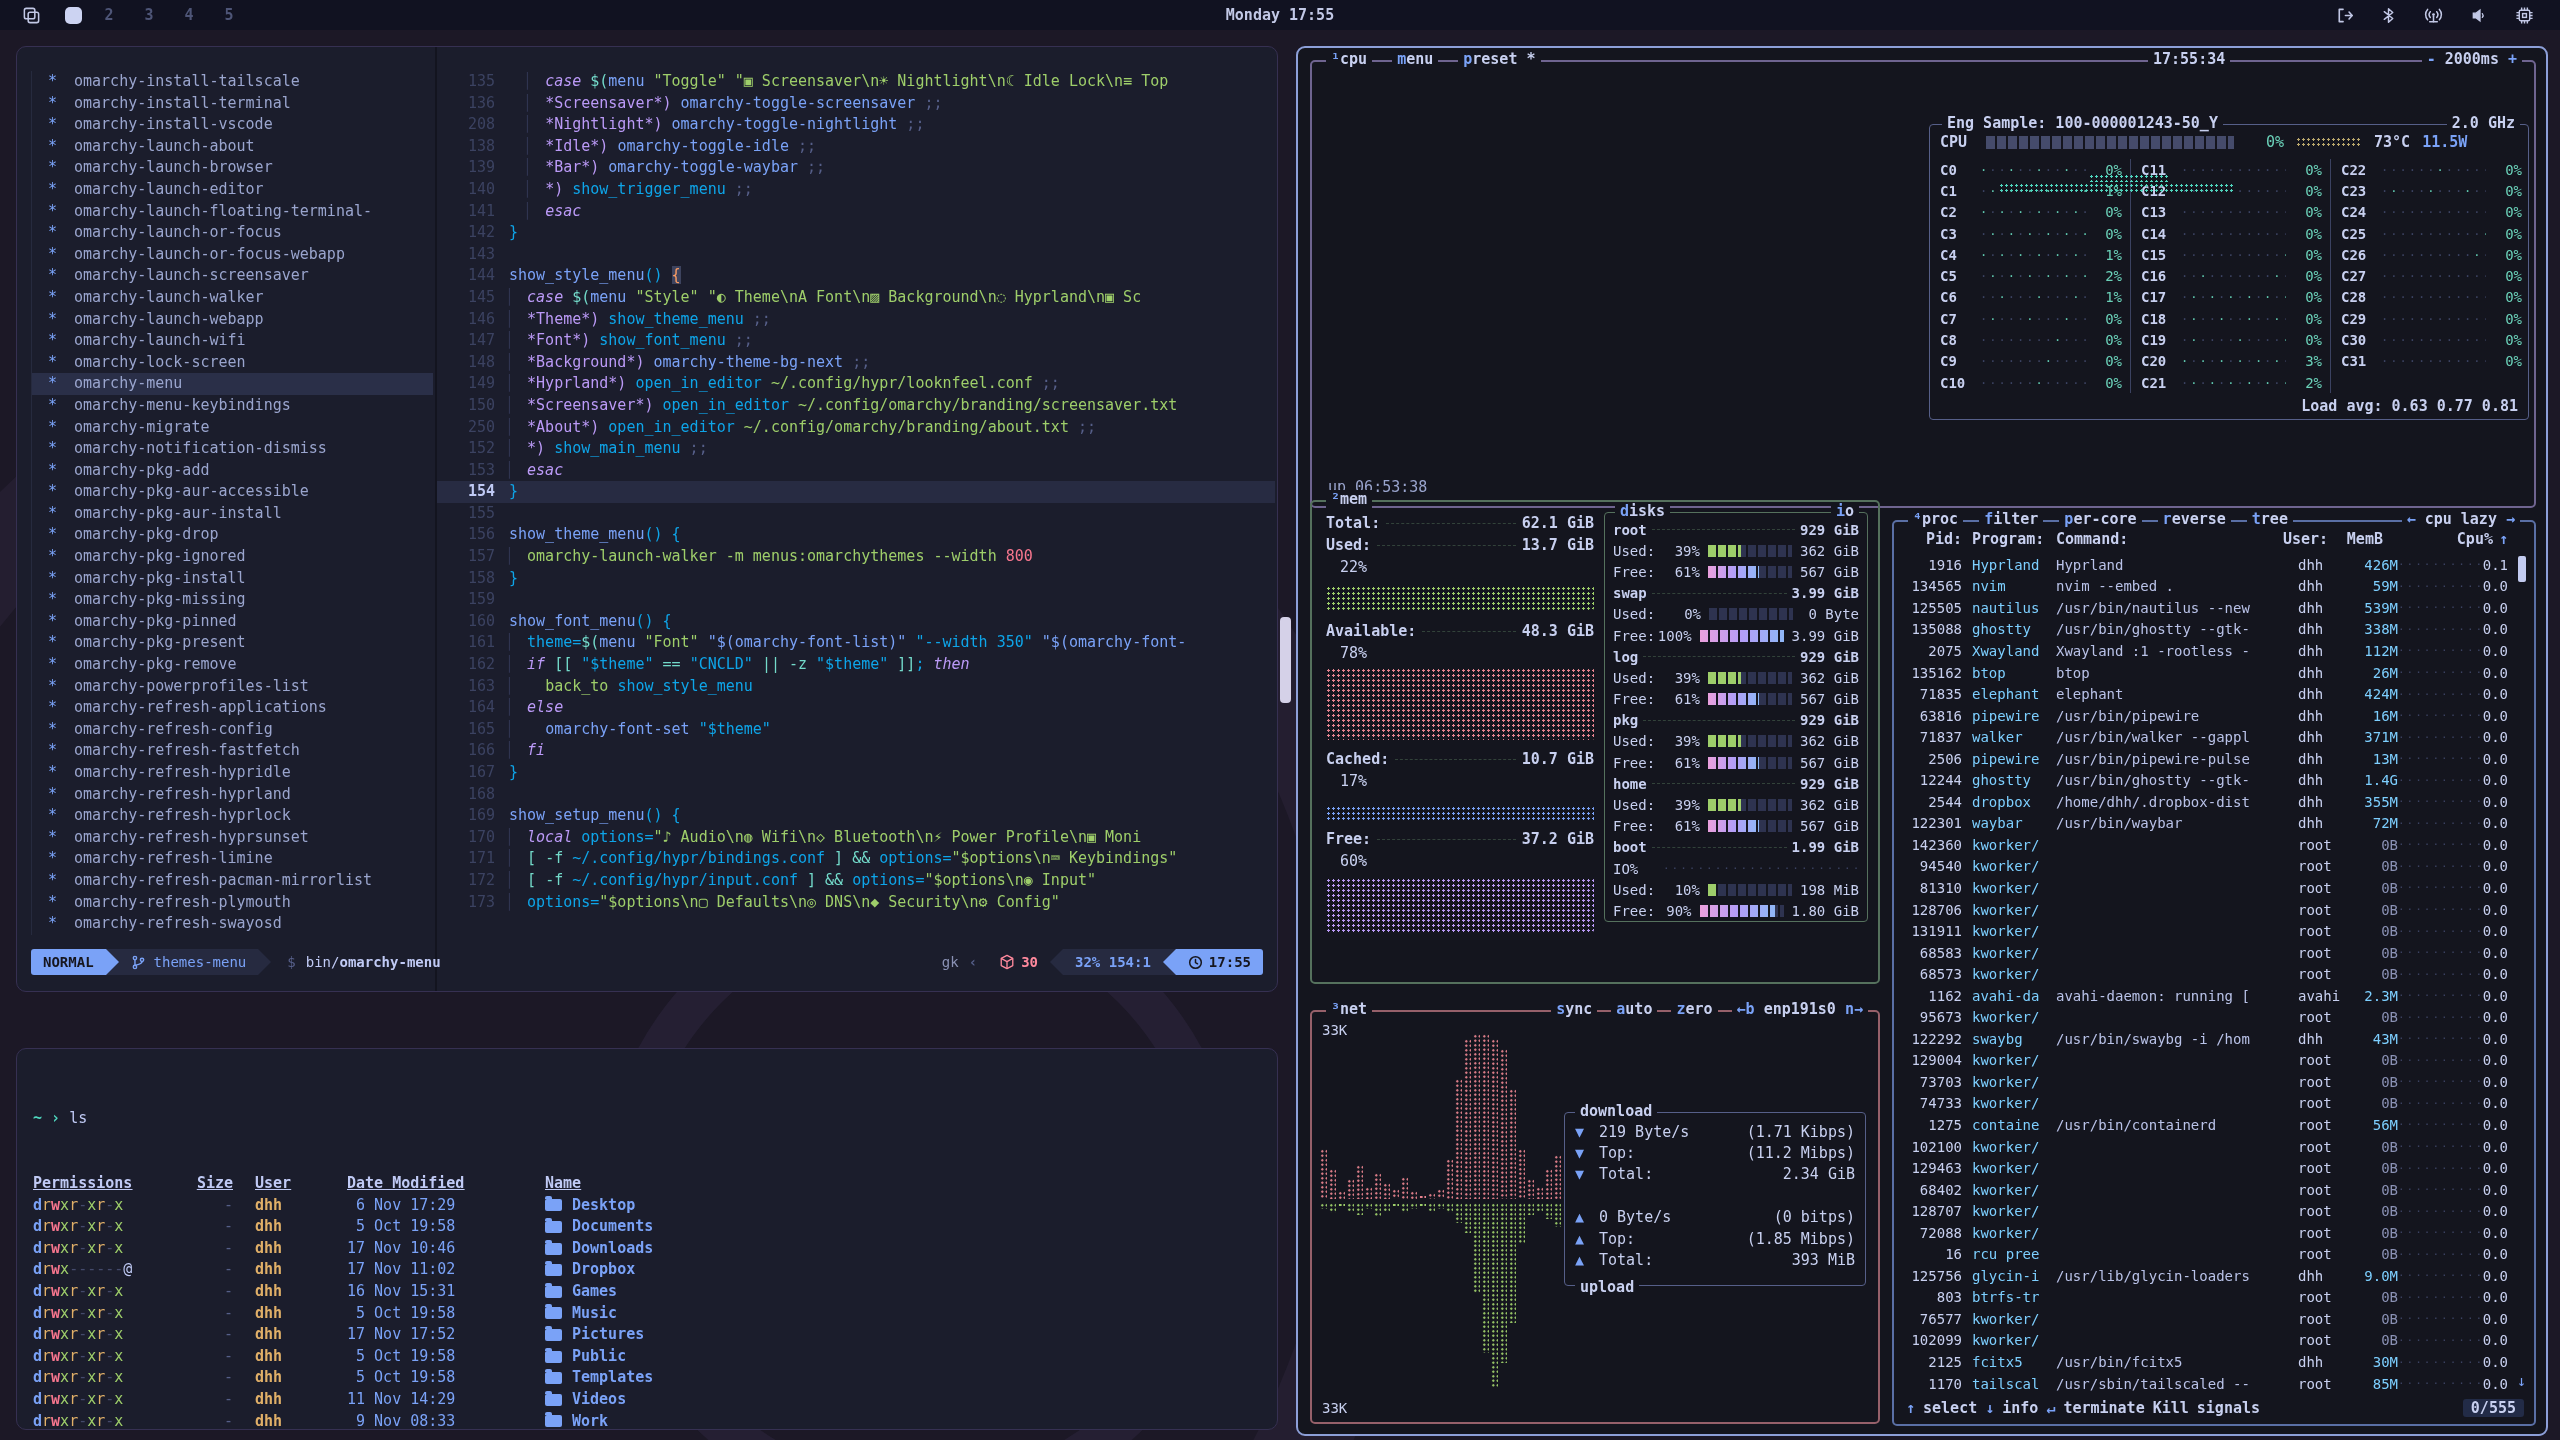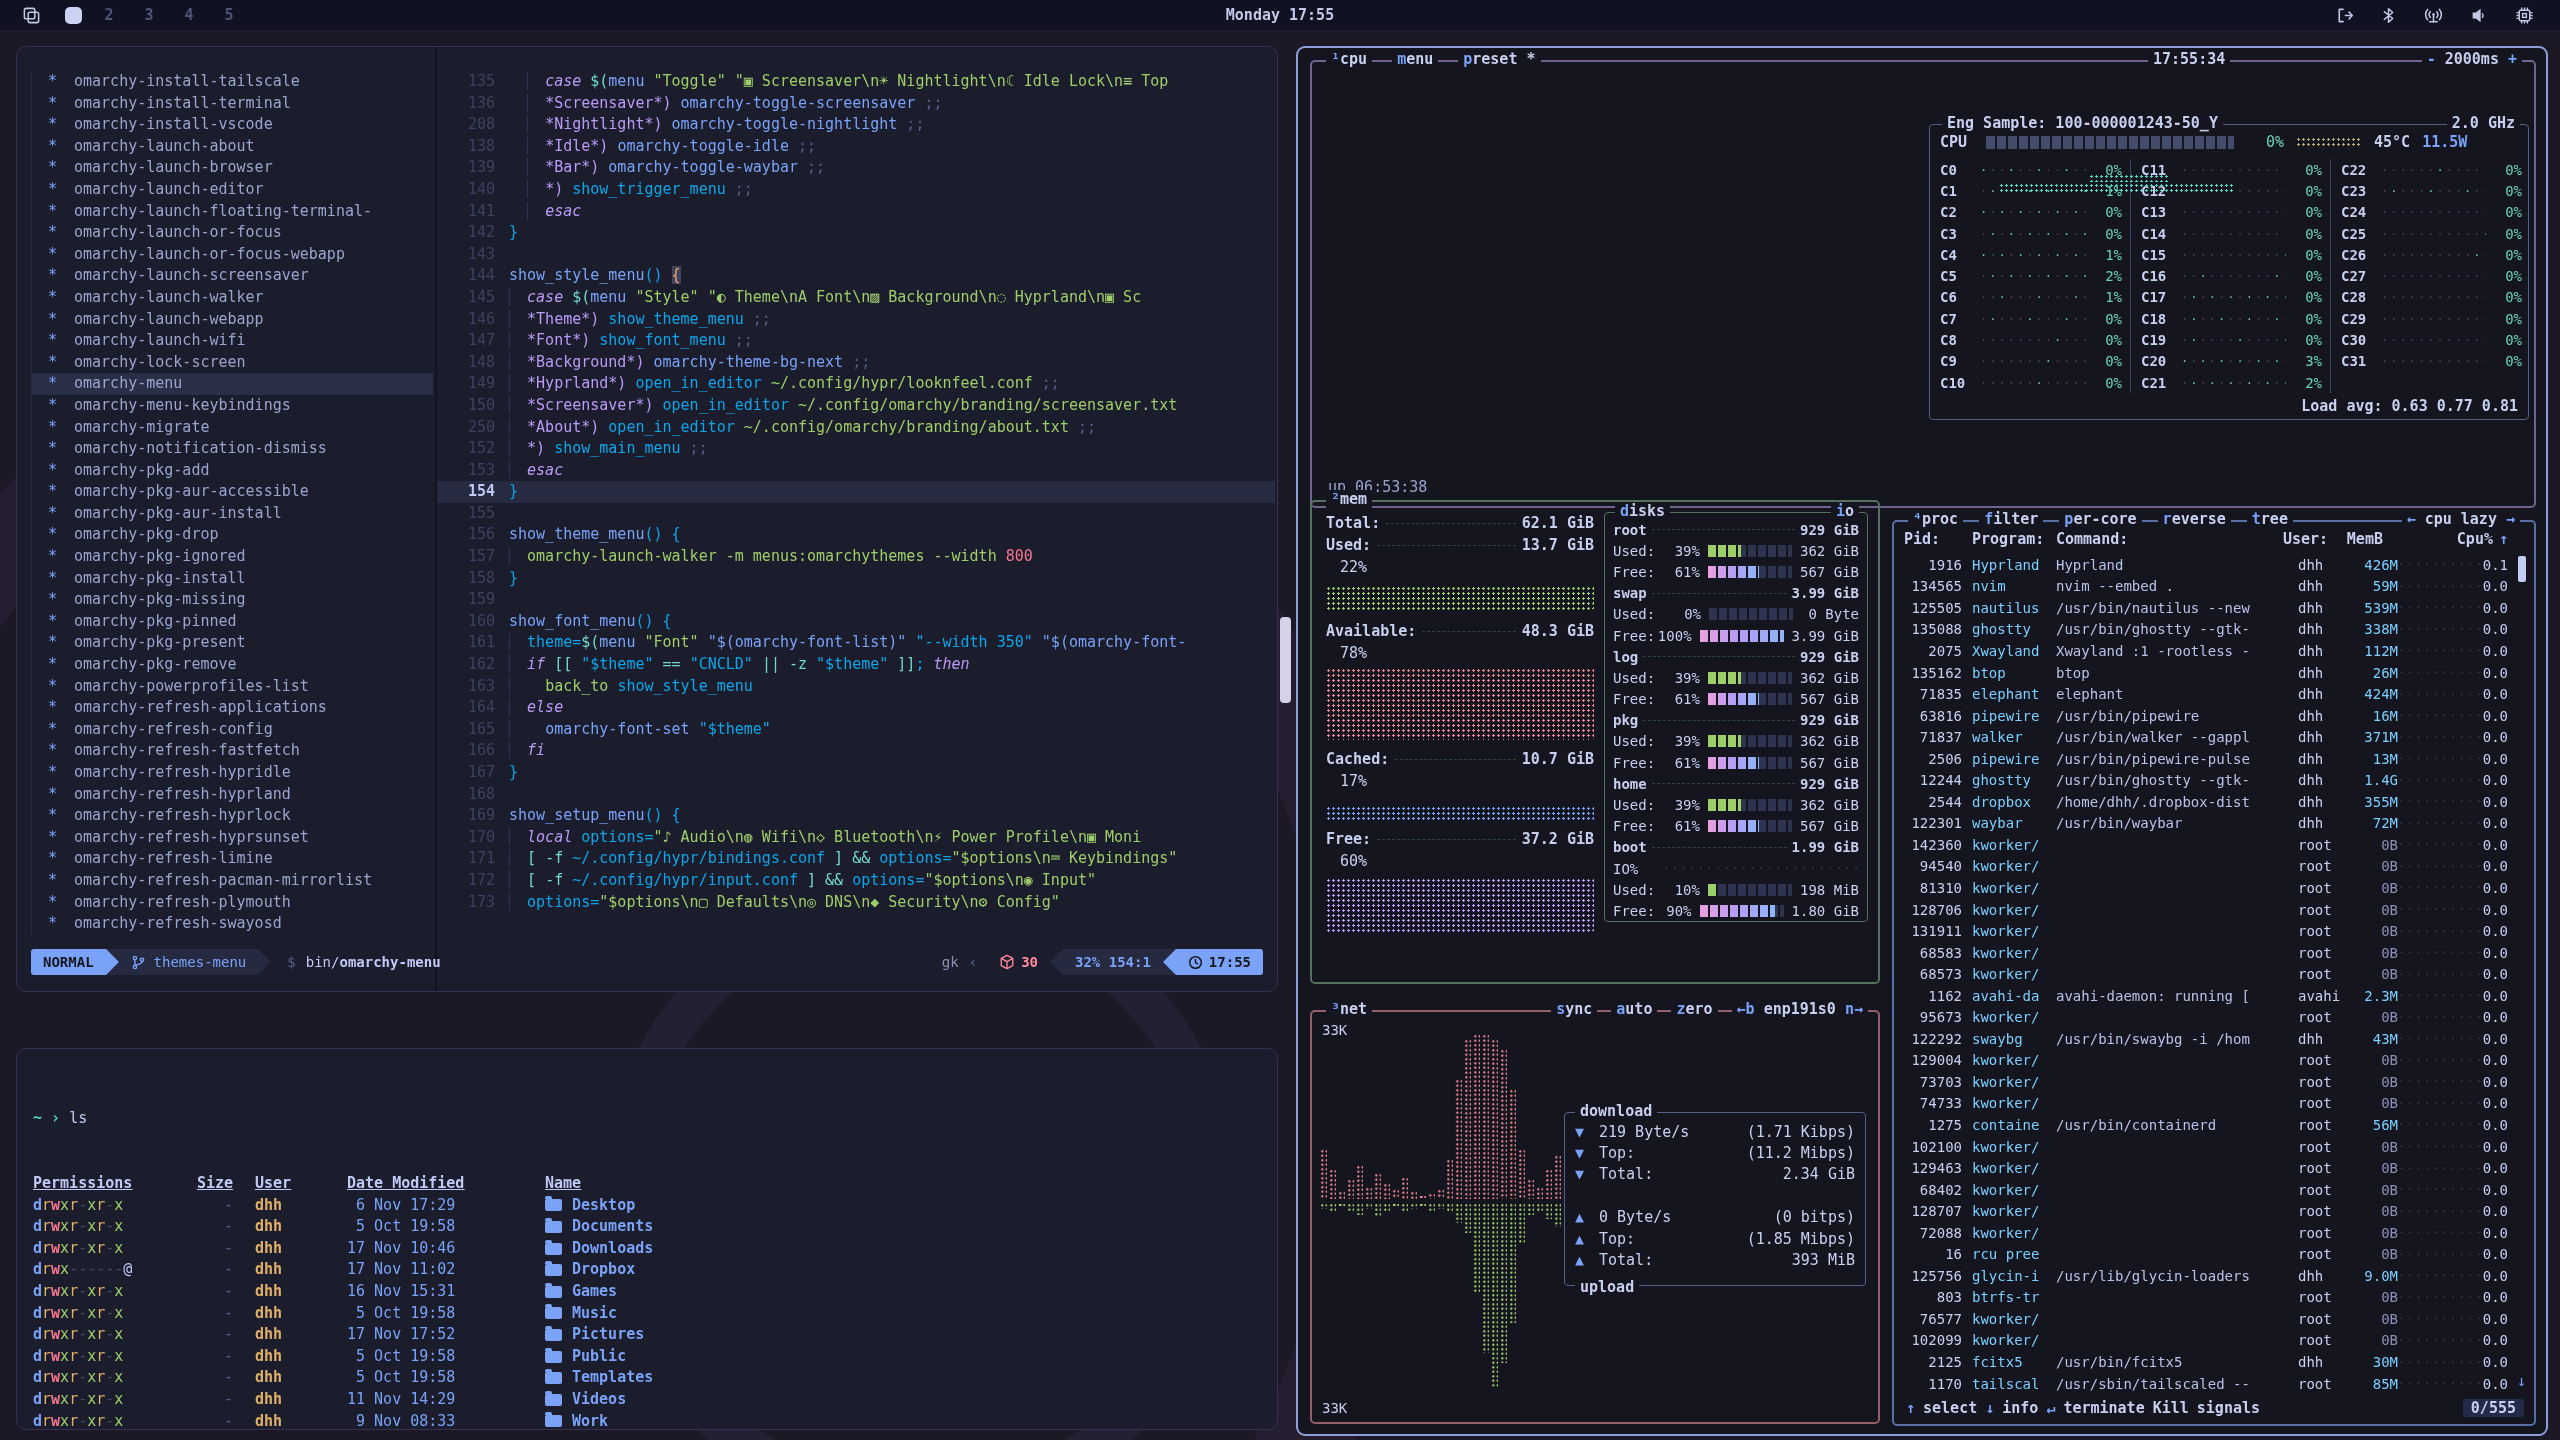"45°C" span { text: 45 -> 73 }
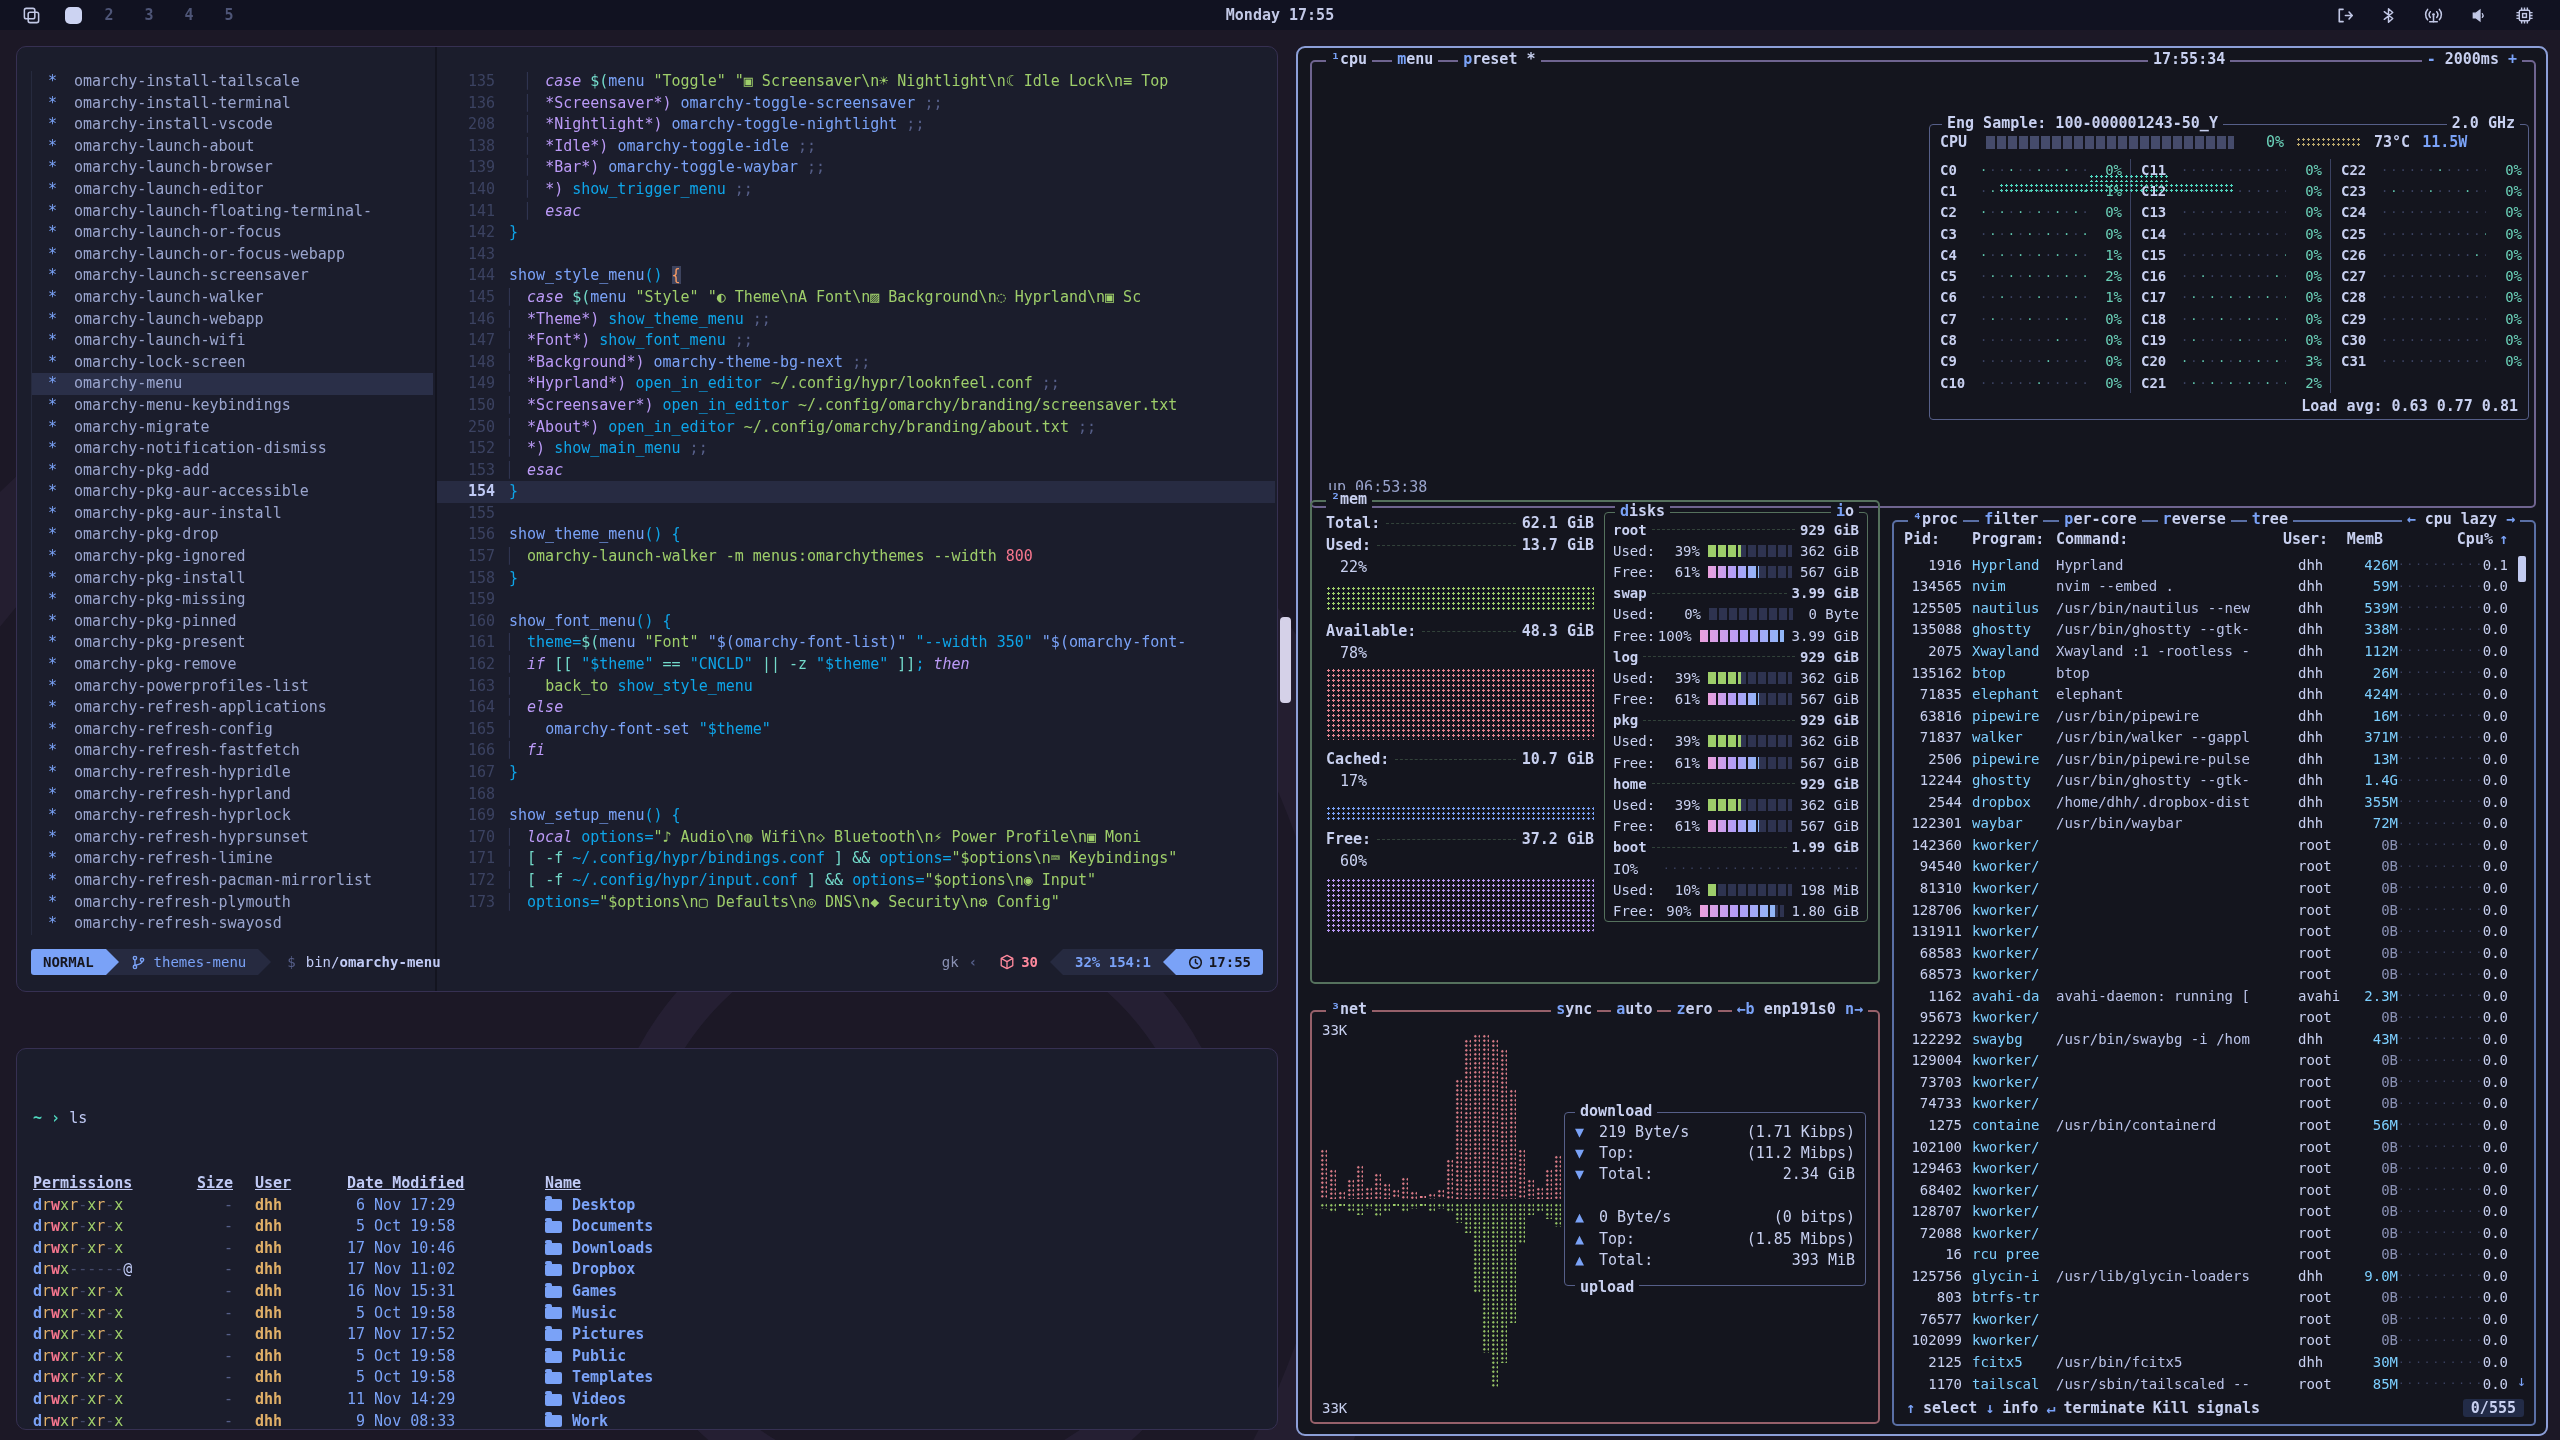"Pid:" span { text-align: none -> right }
